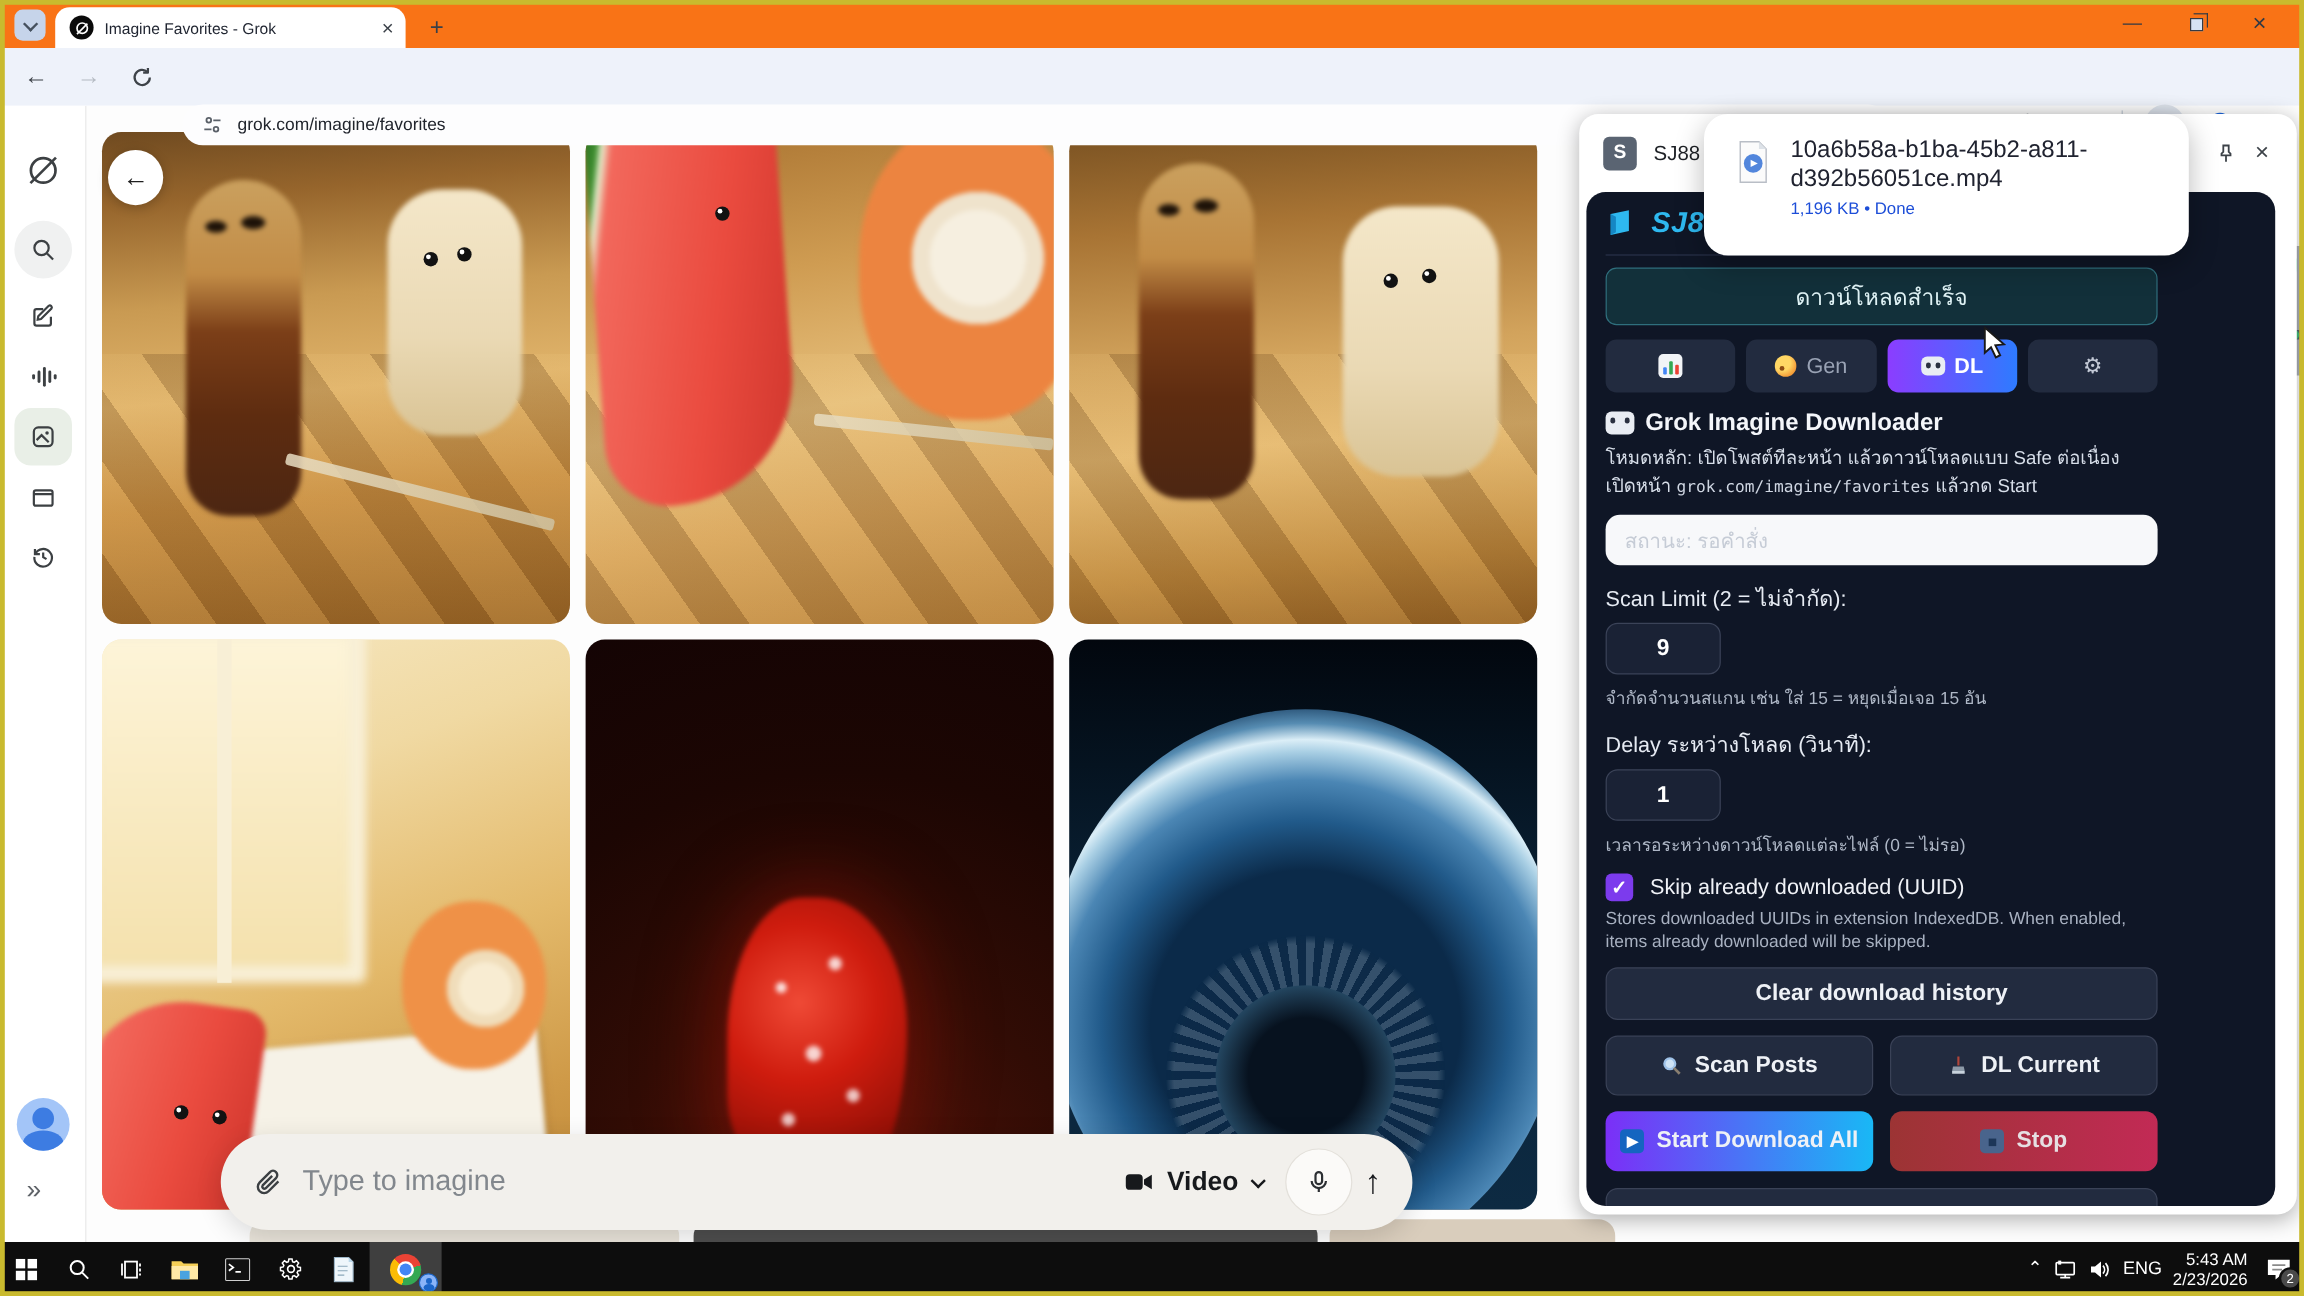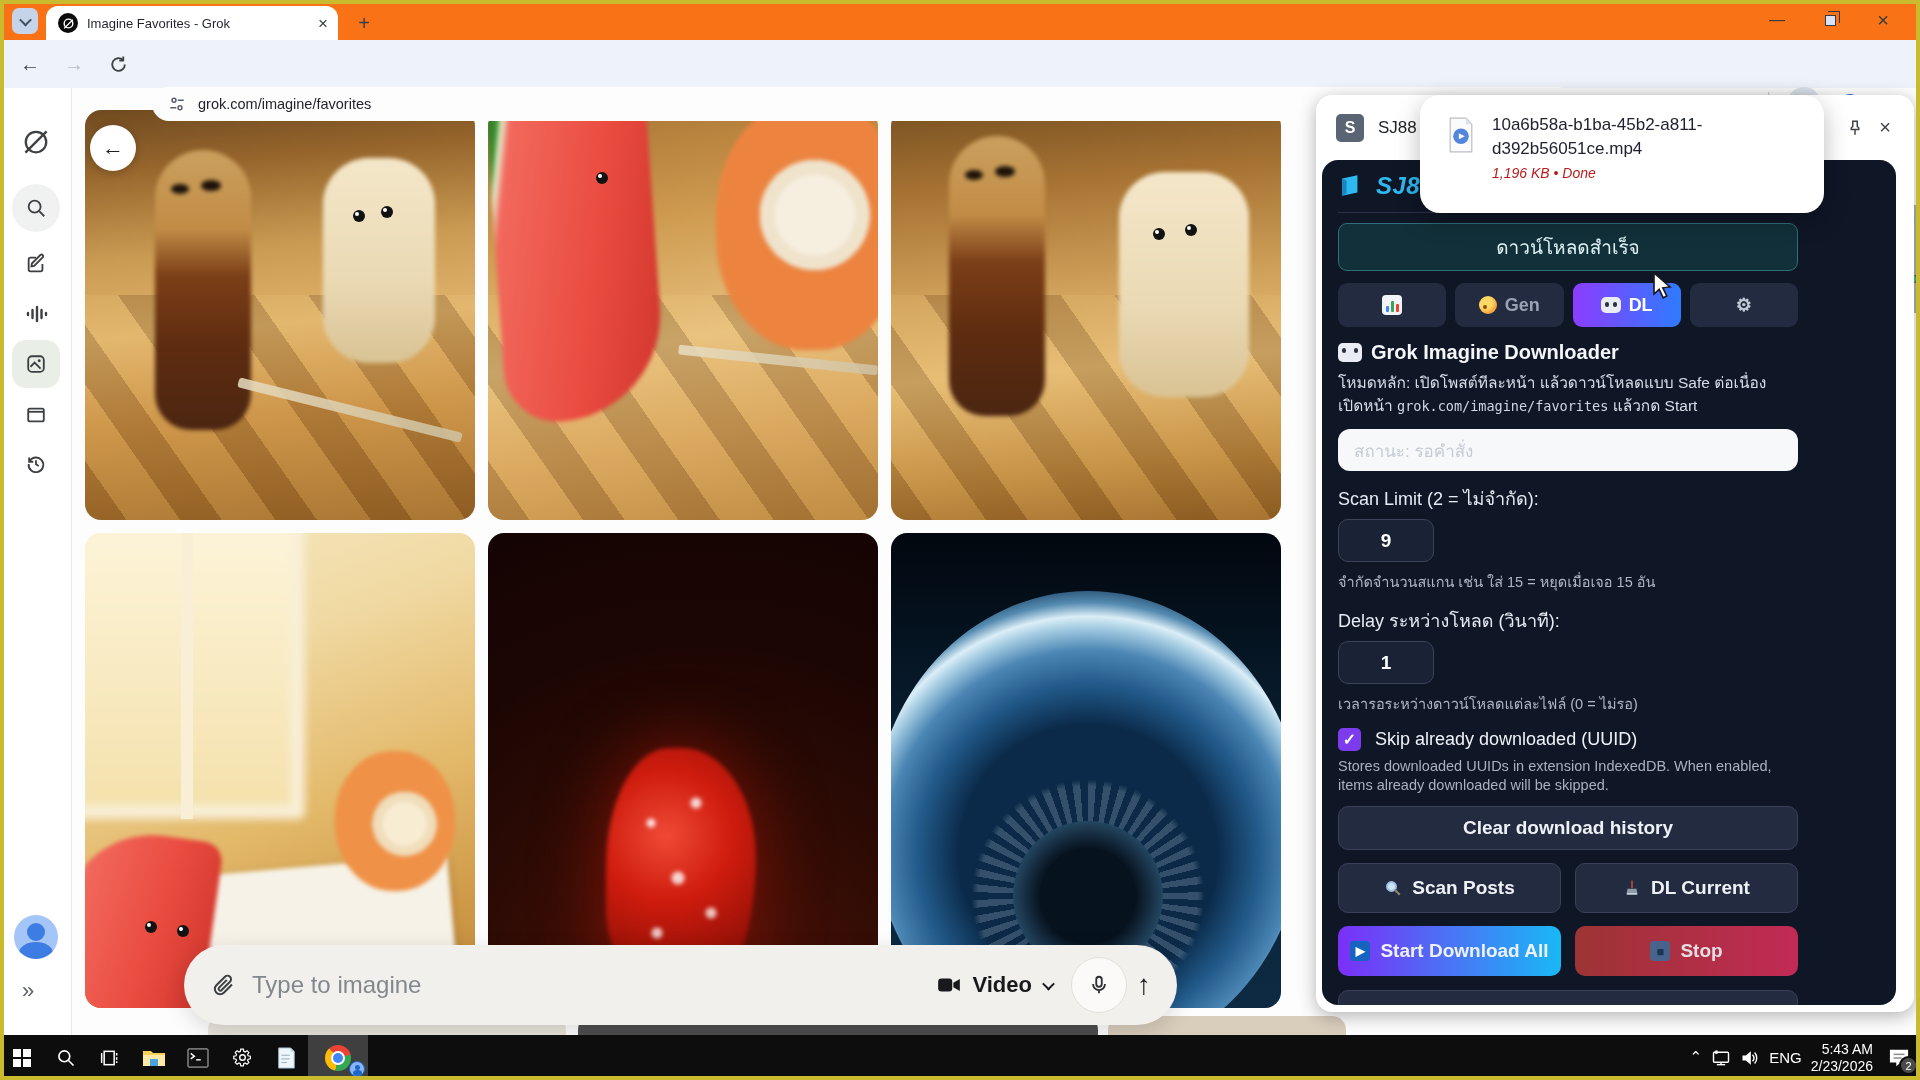"10a6b58a-b1ba-45b2-a811-" .file-name { font-size: 17px -> 20px }
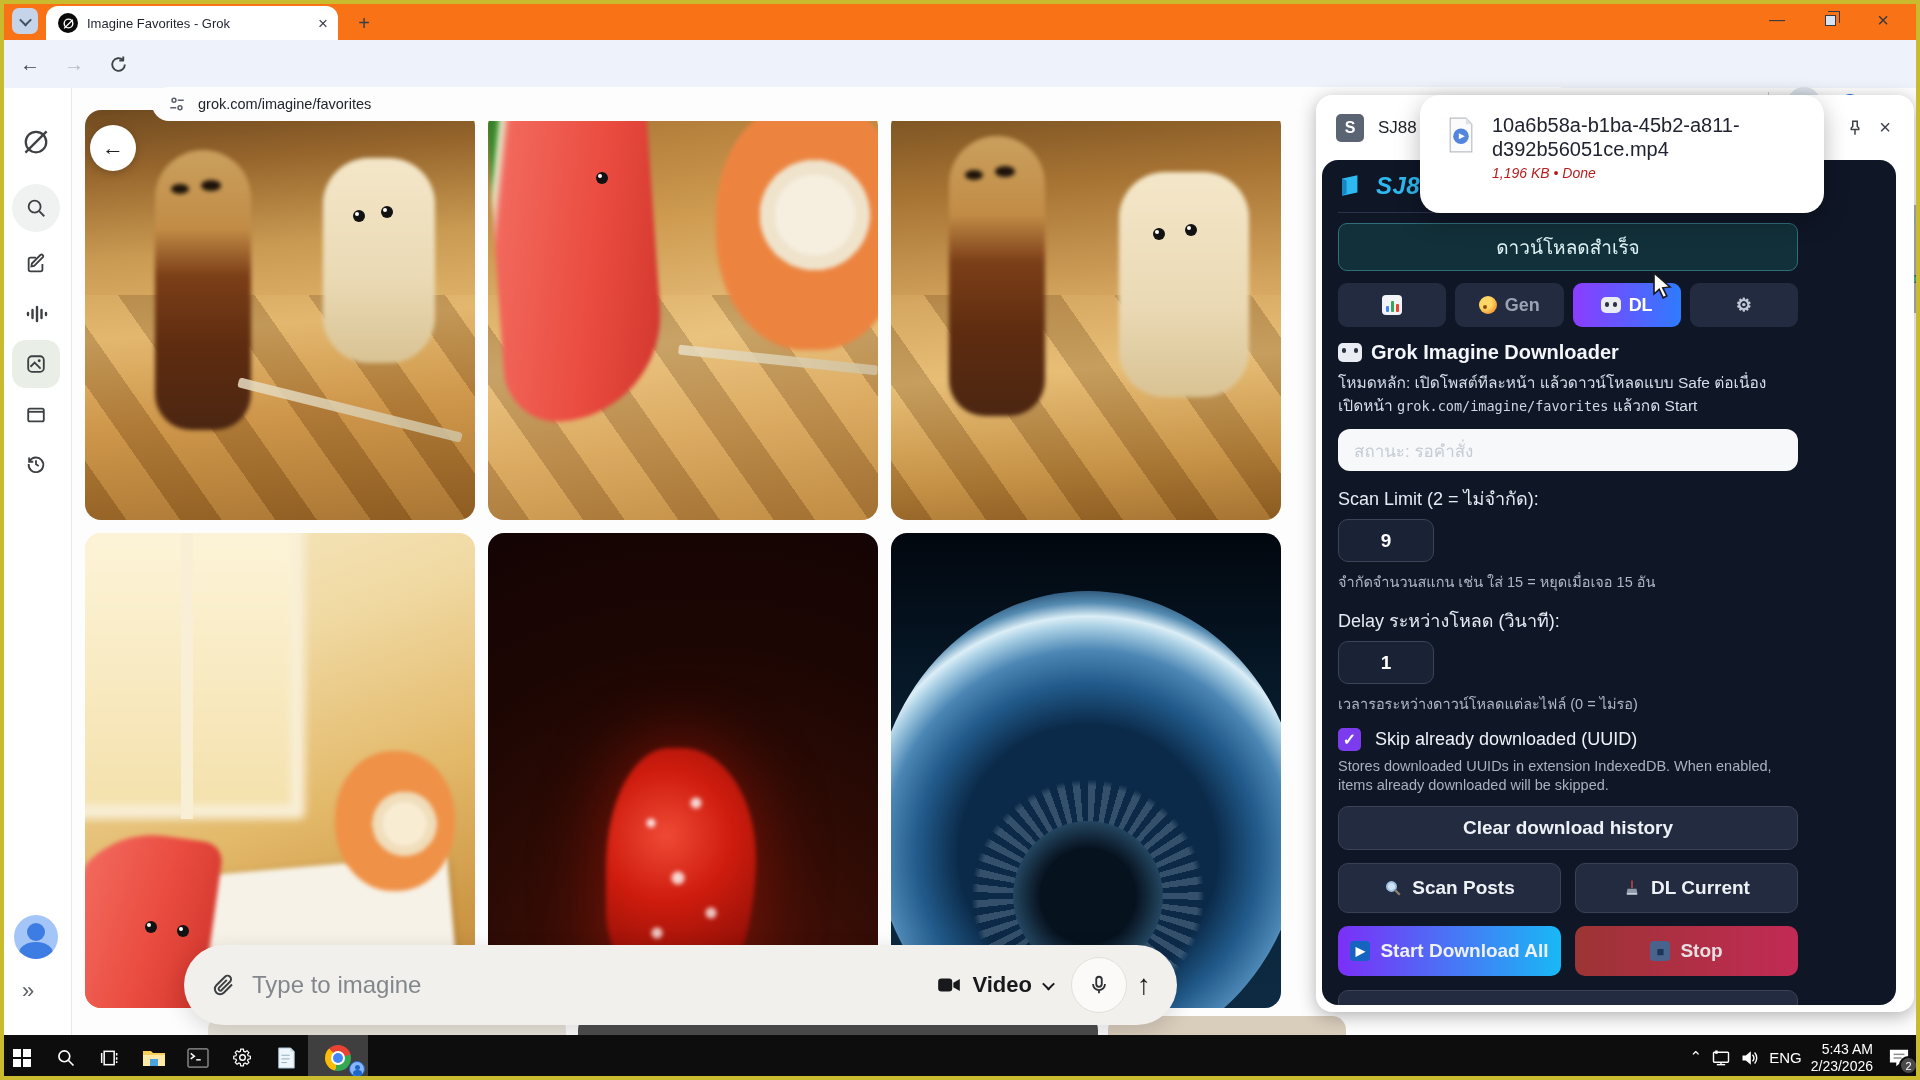"1,196 KB • Done" .file-meta { color: #b91c1c -> #1d4ed8; font-style: italic -> none }
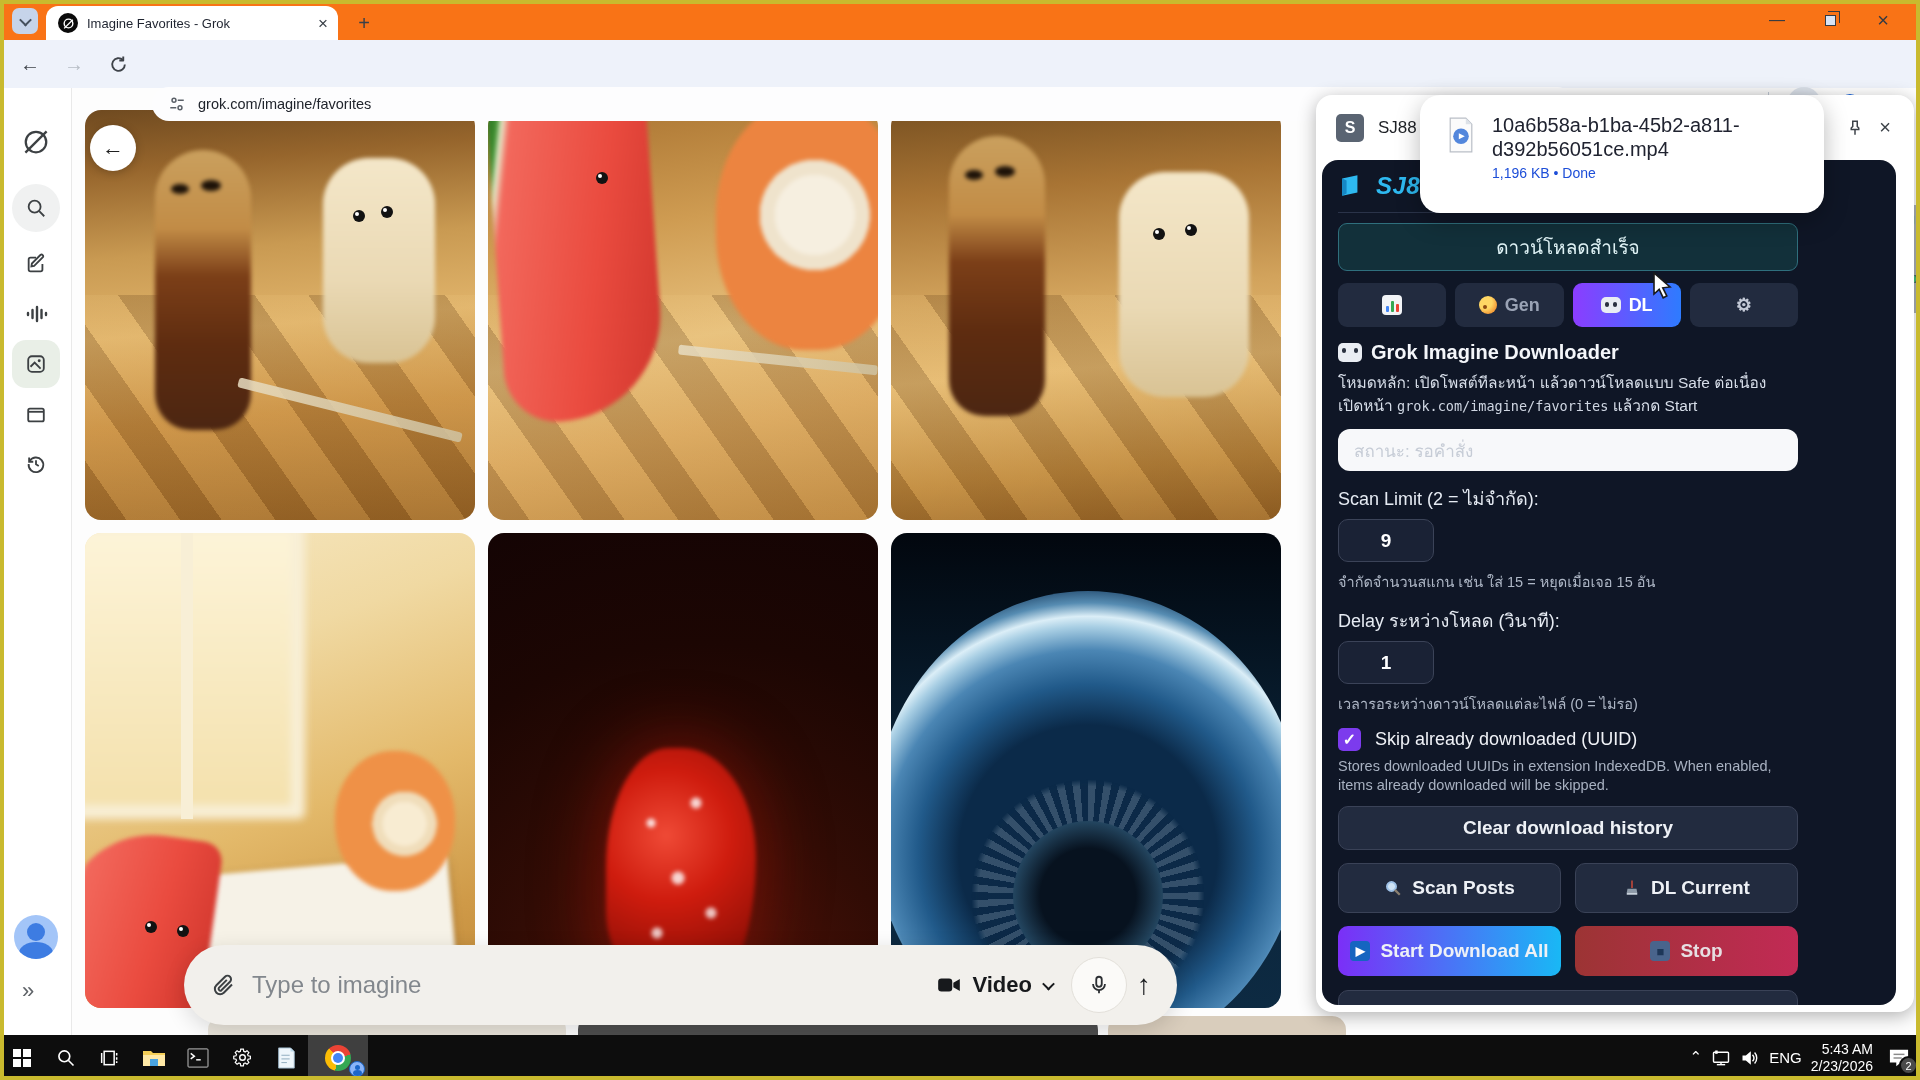"Gen" .ext-tab { font-weight: bold -> none }
